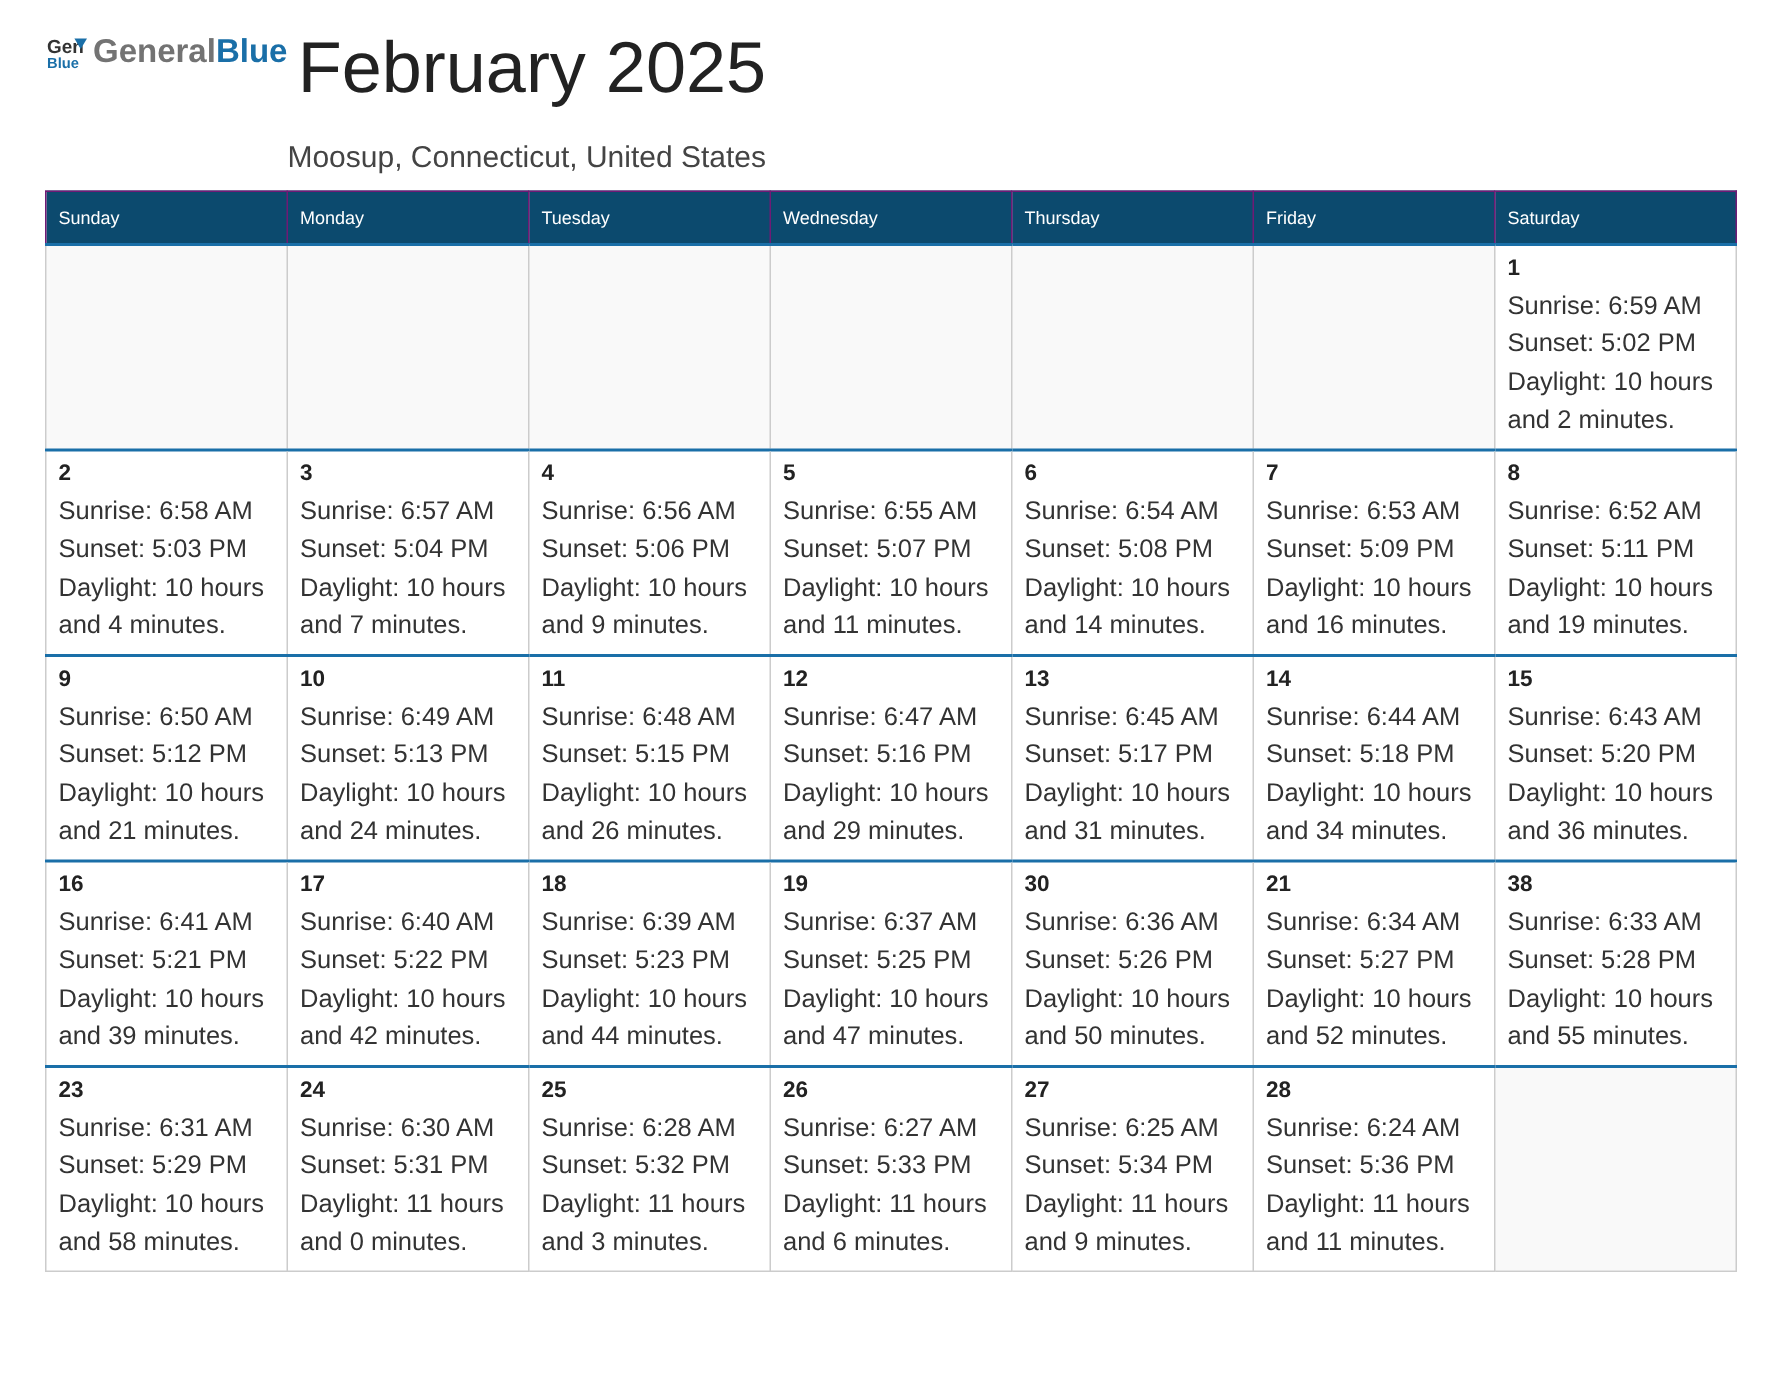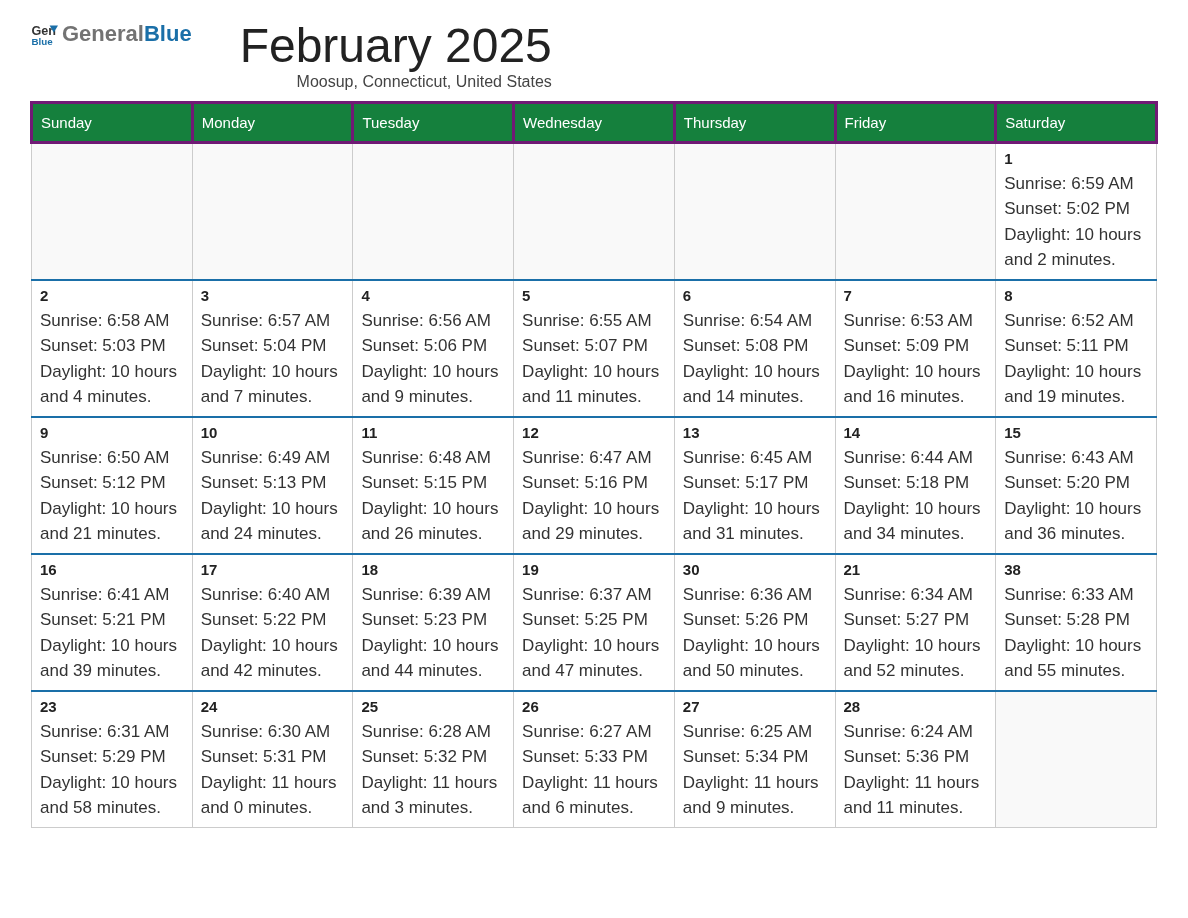"February 2025" .month-title { margin-left: 48px -> none }
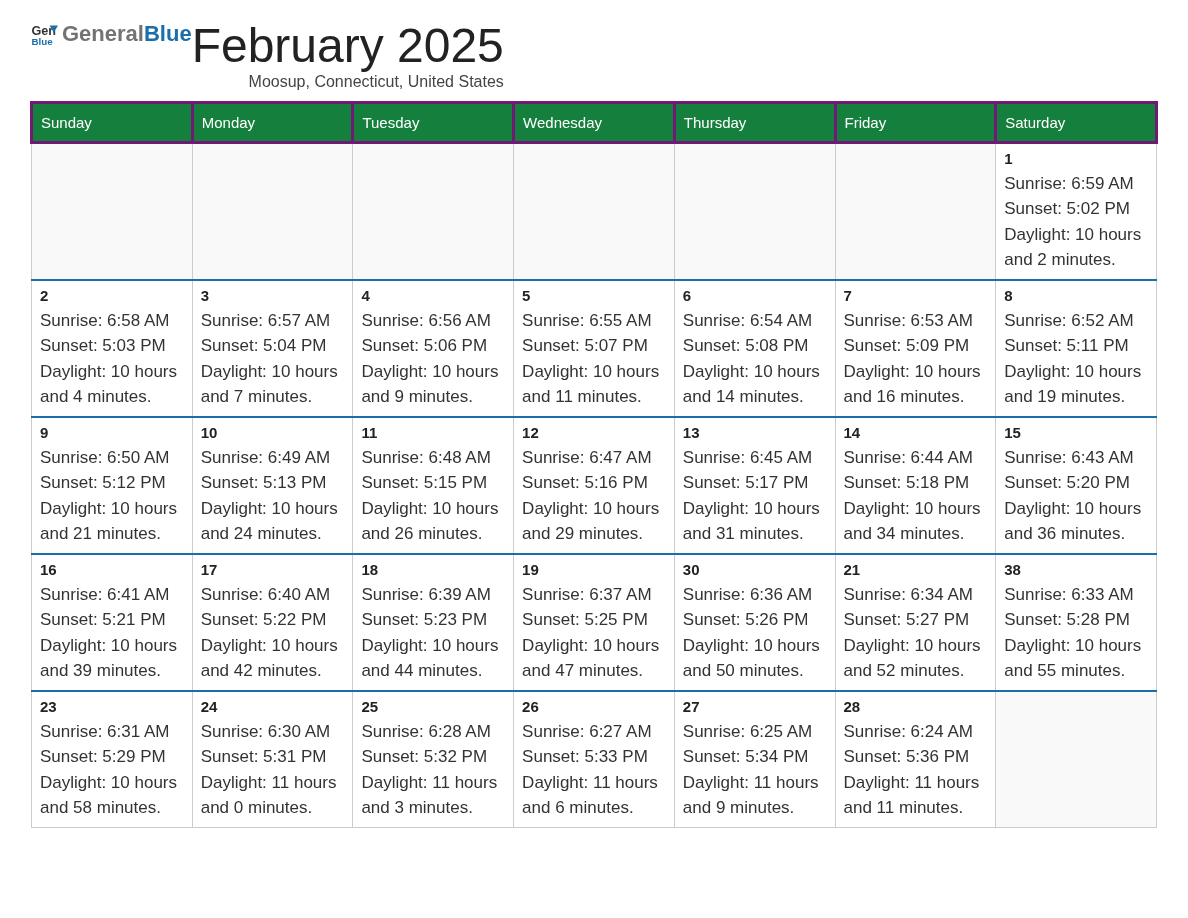"Moosup, Connecticut, United States" .location { font-size: 16px -> 20px; margin-top: 0 -> 21px }
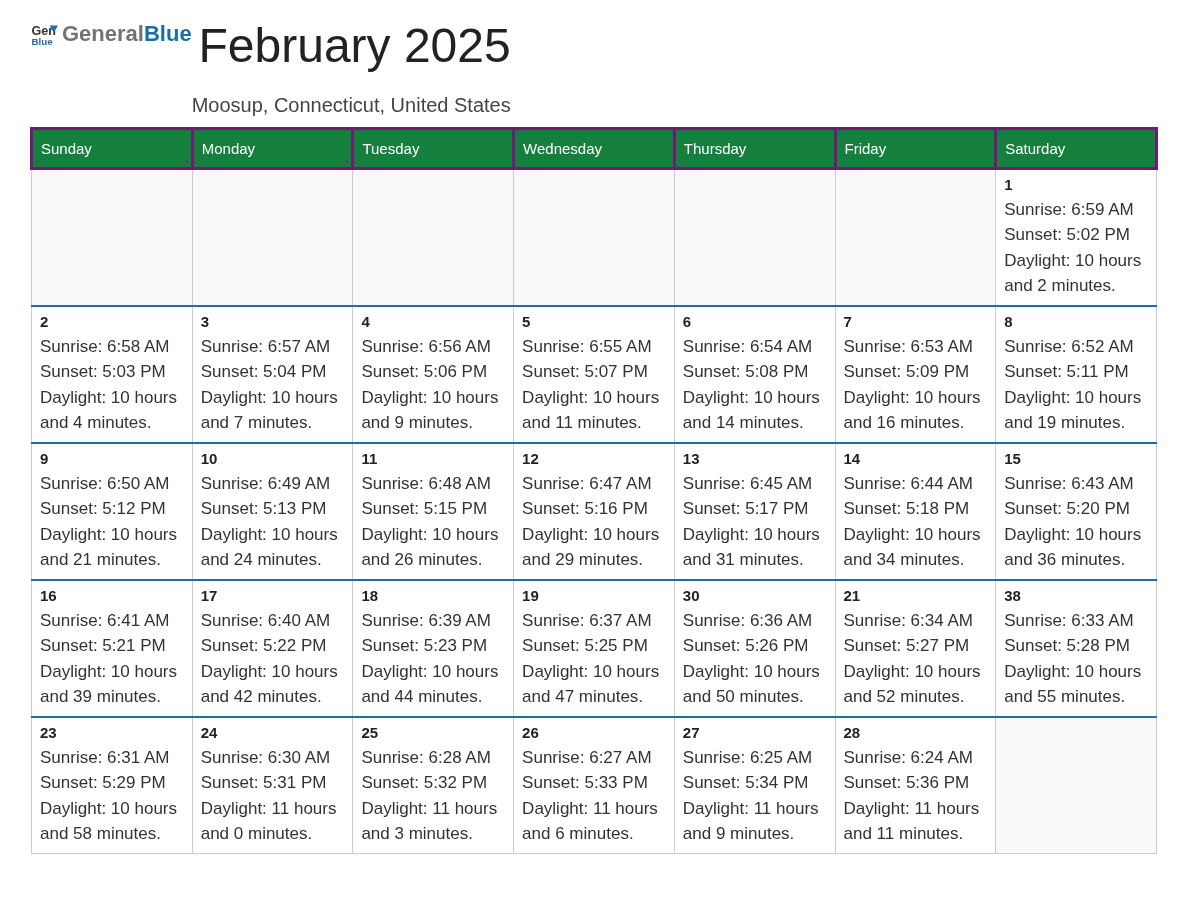"Sunday" .calendar th { background-color: #15803d -> #0c4a6e; border: 3px solid #701a75 -> 1px solid #701a75; font-size: 15px -> 12px }
